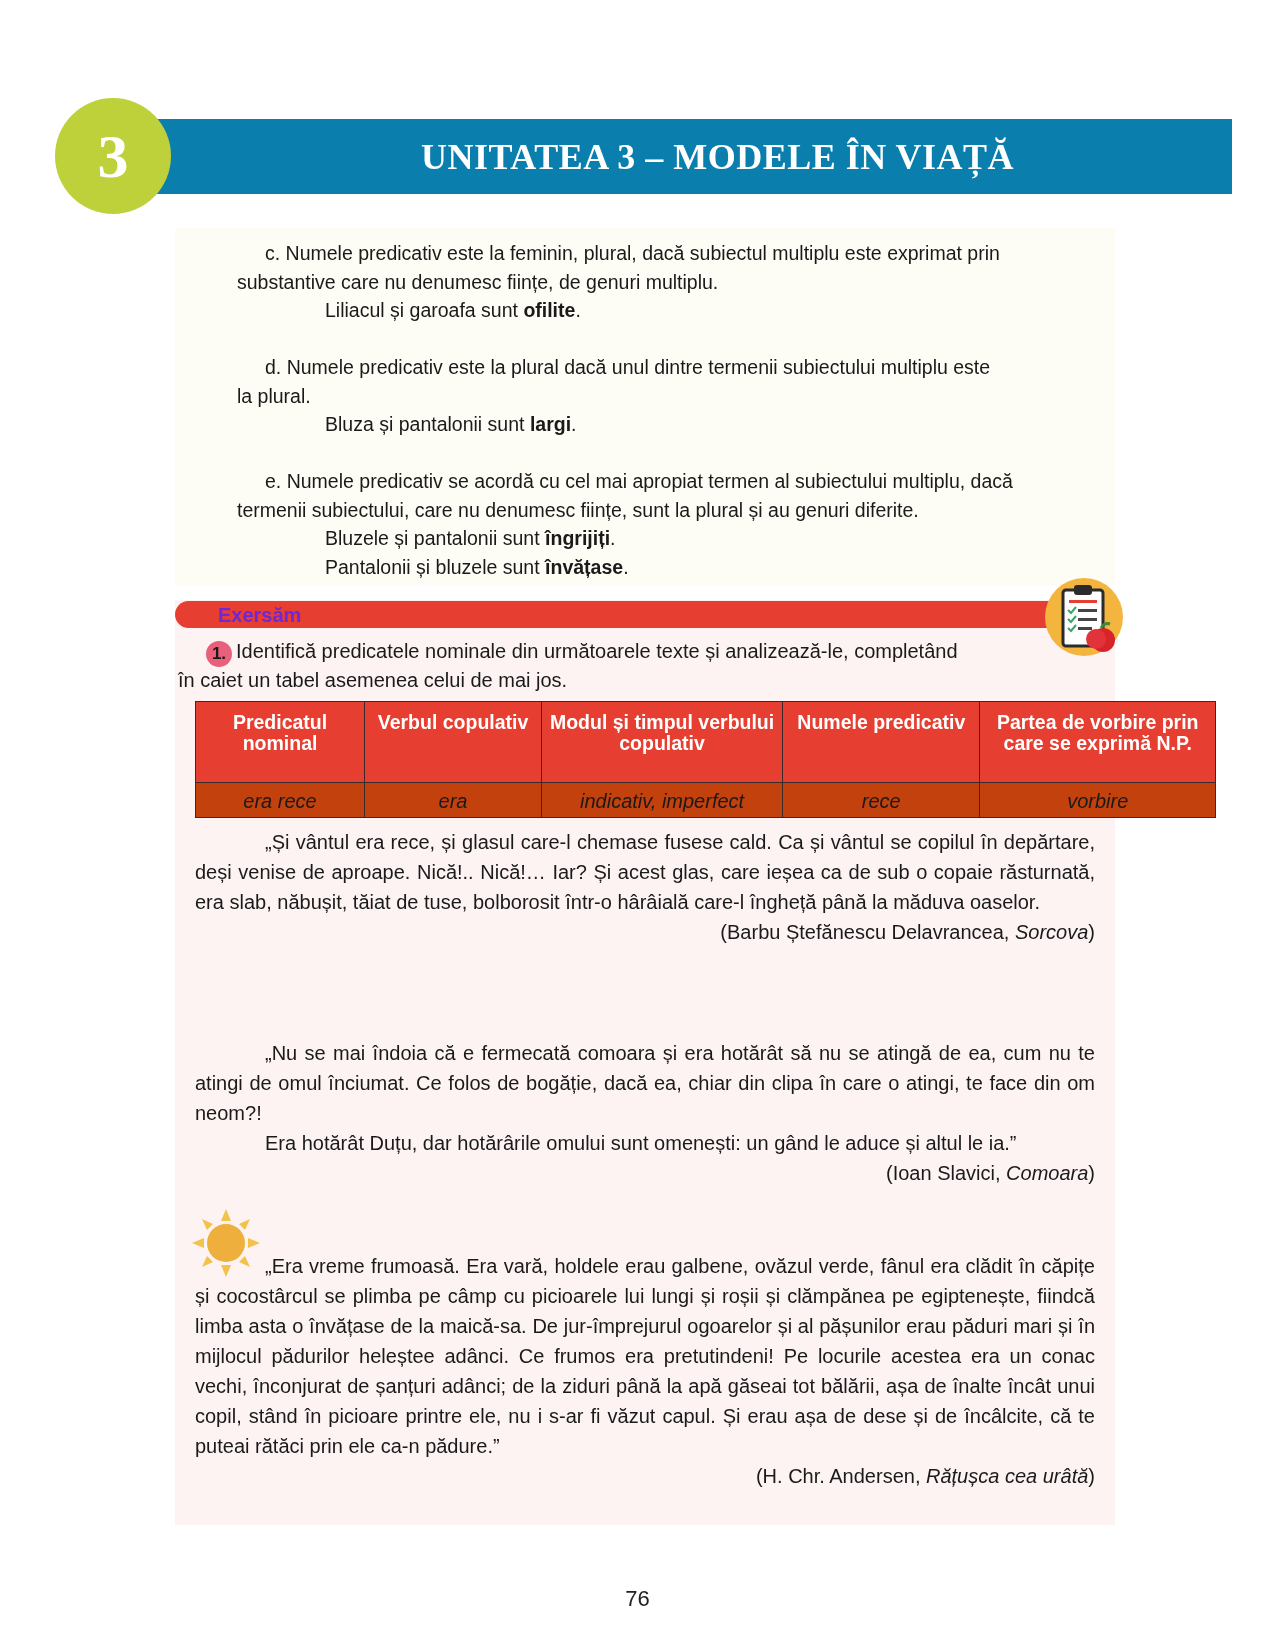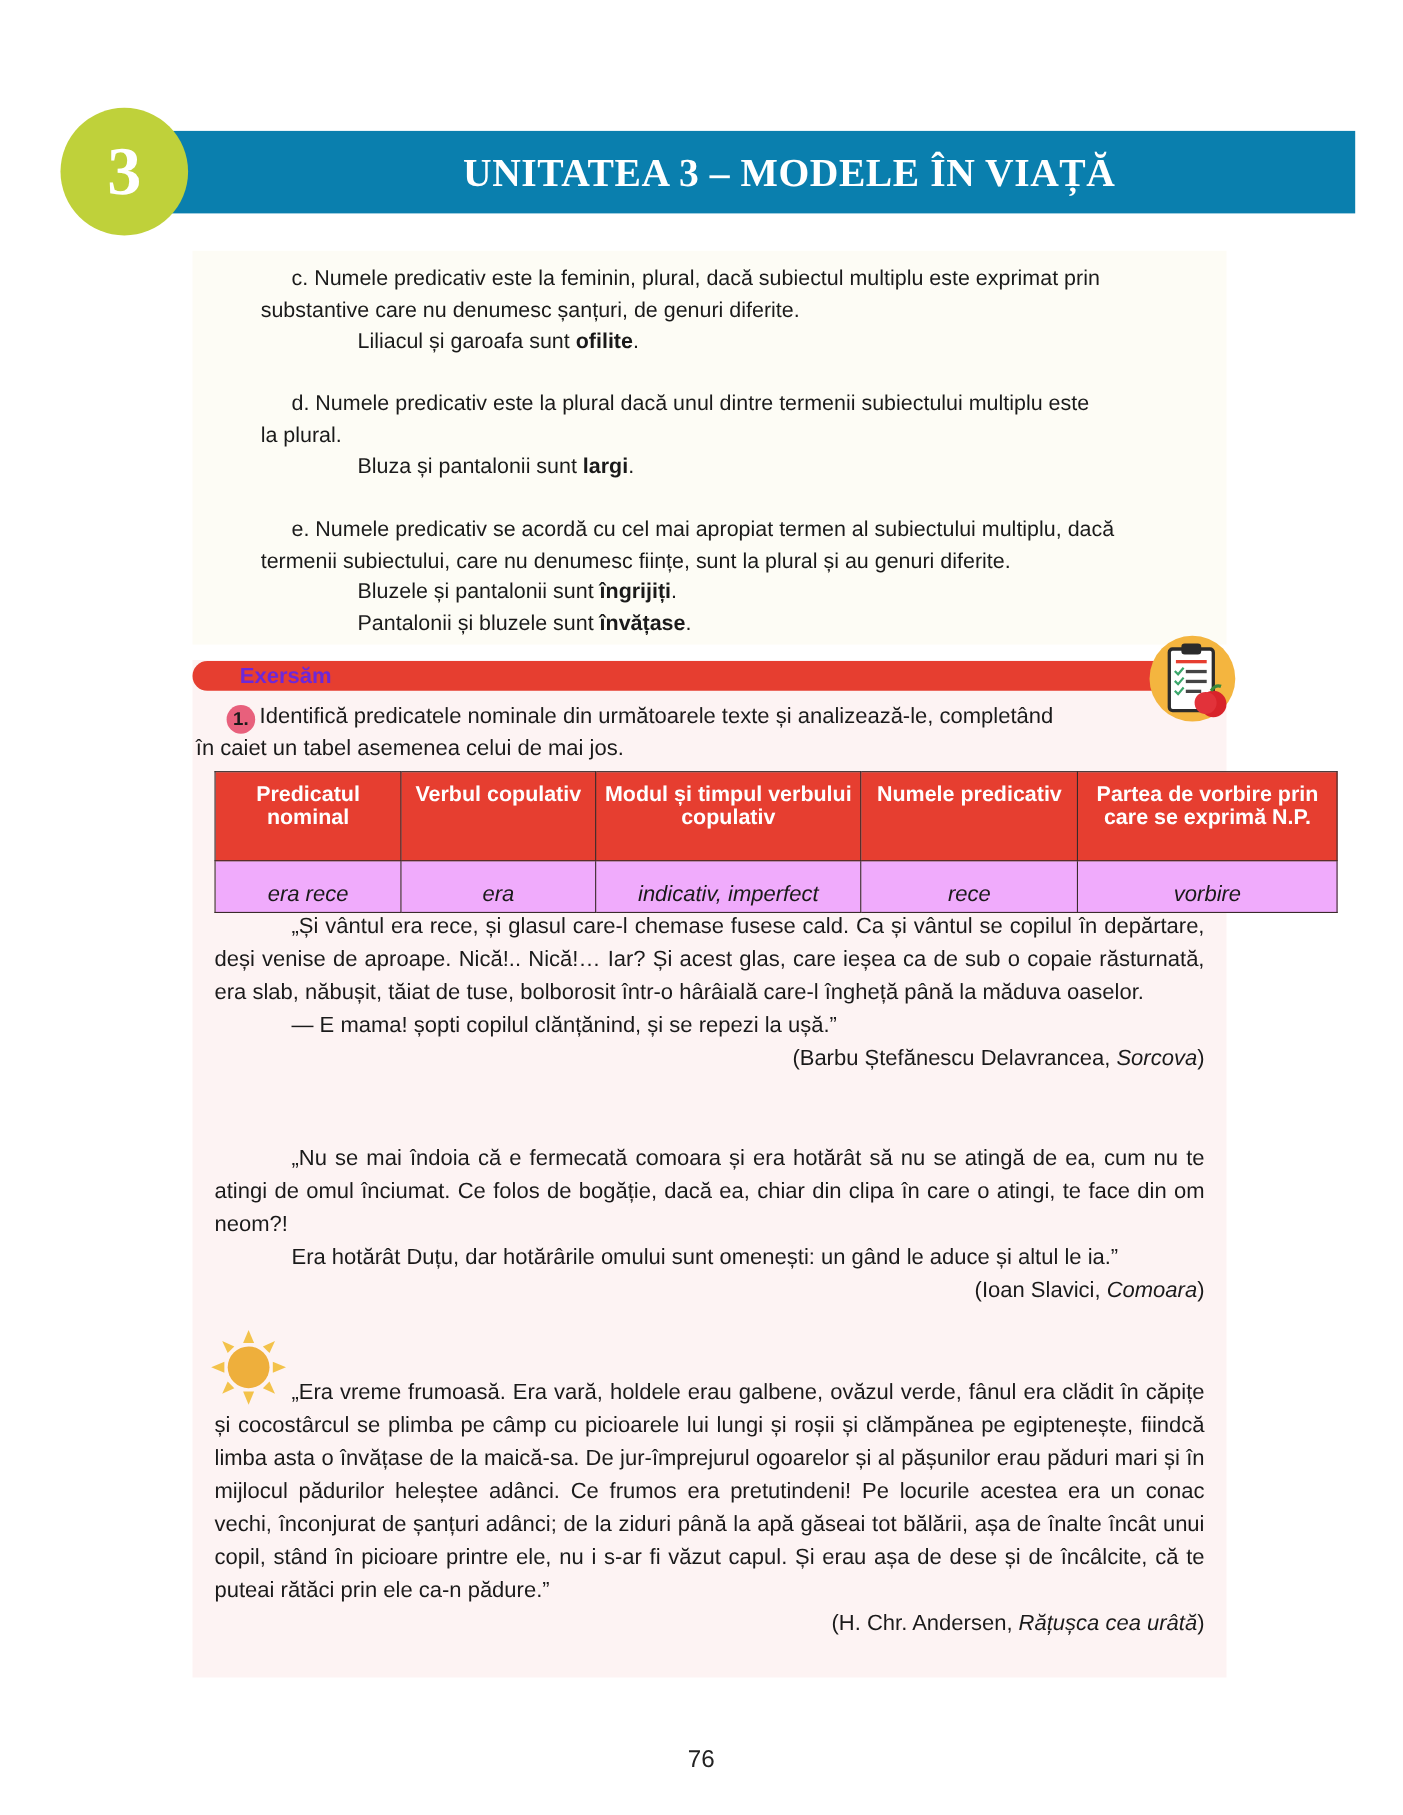"substantive care nu denumesc șanțuri," p { text: șanțuri, de genuri diferite -> ființe, de genuri multiplu }
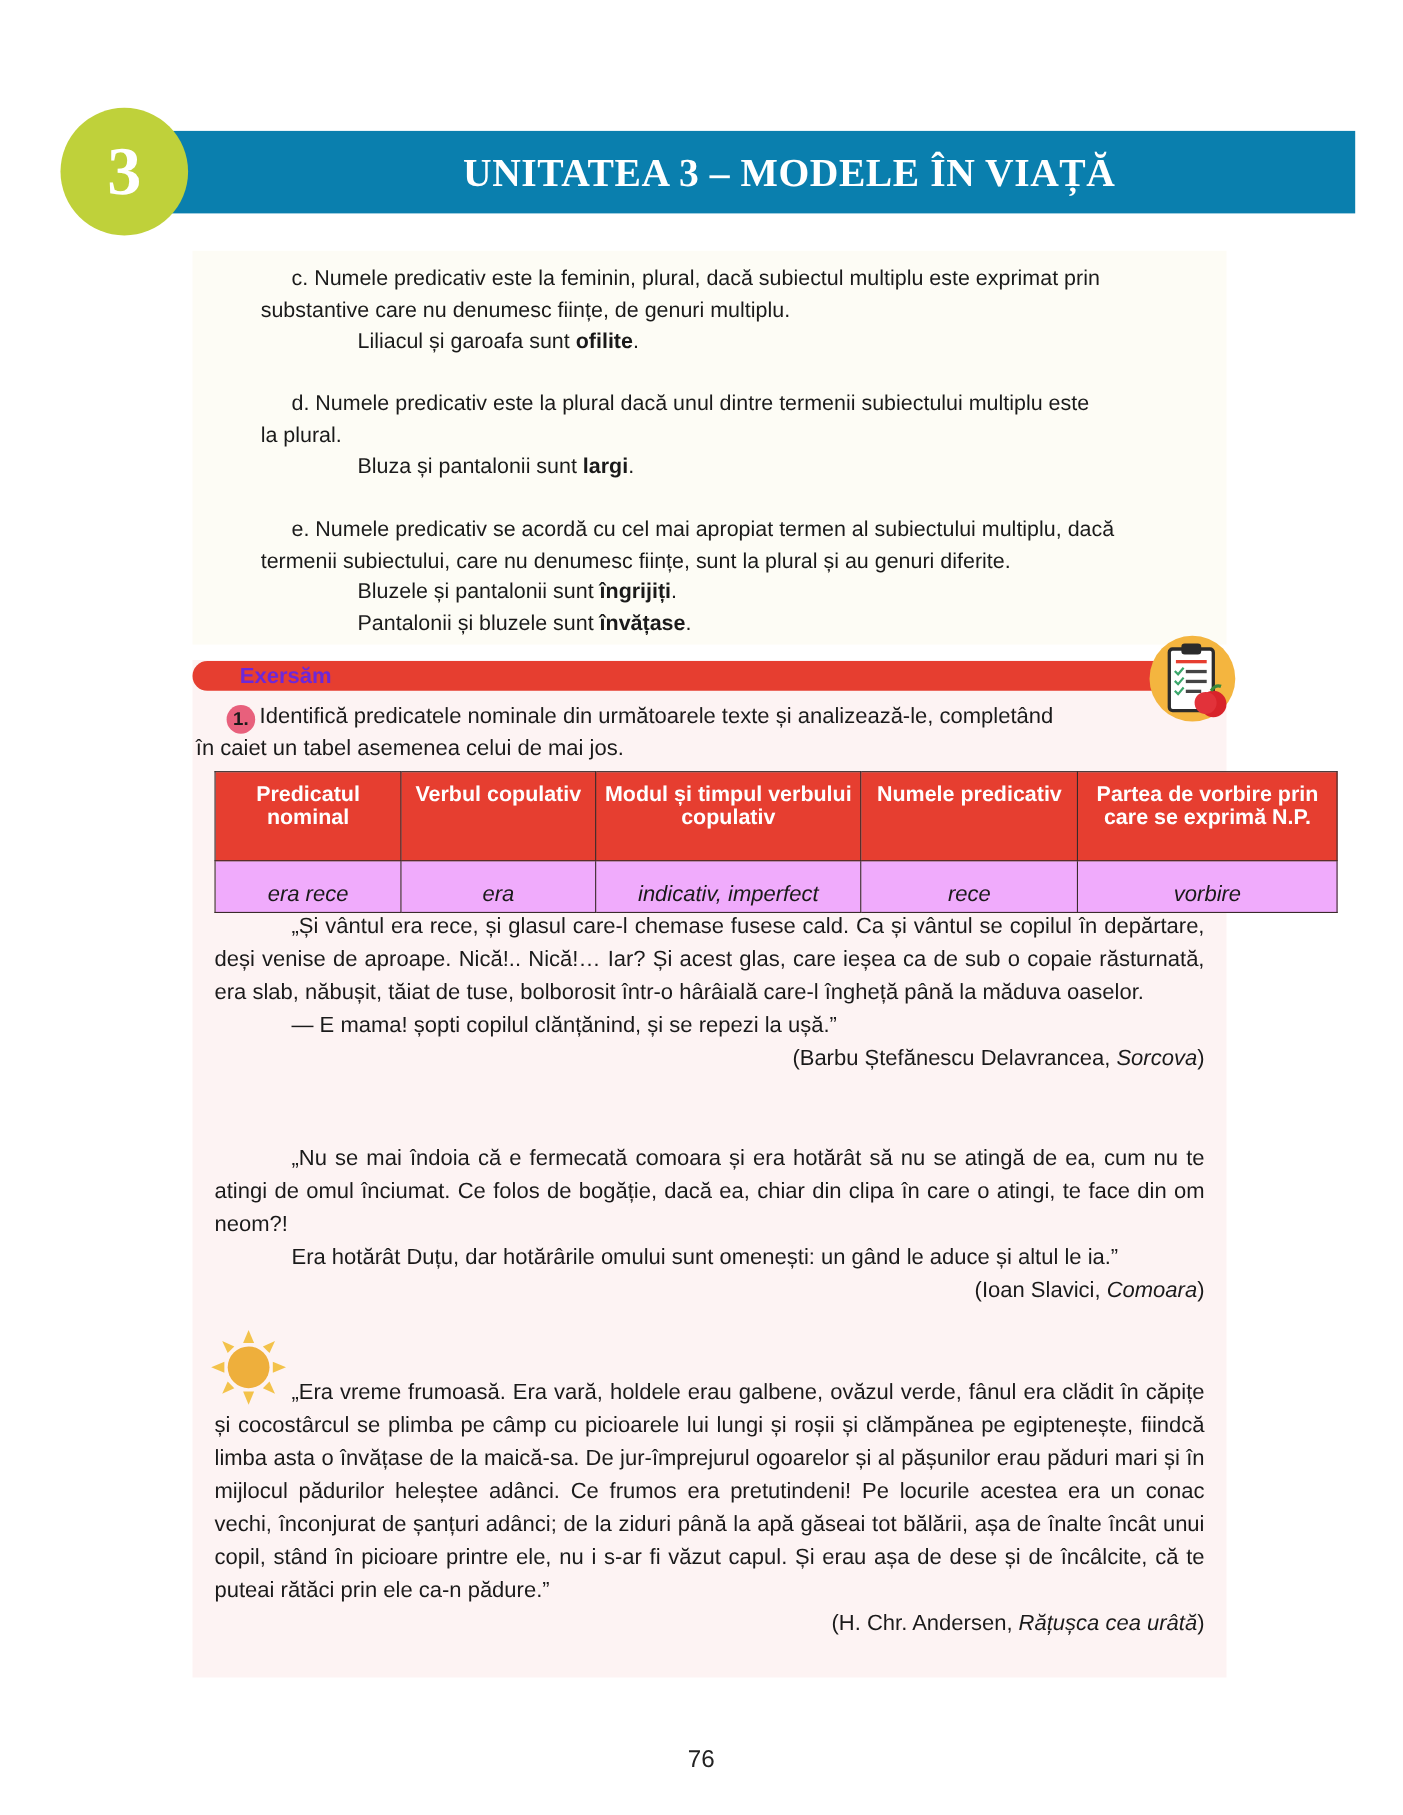"era rece" table.analysis td { background: #f0abfc -> #c2410c; padding: 14px 4px 0 -> 2px 4px 0 }
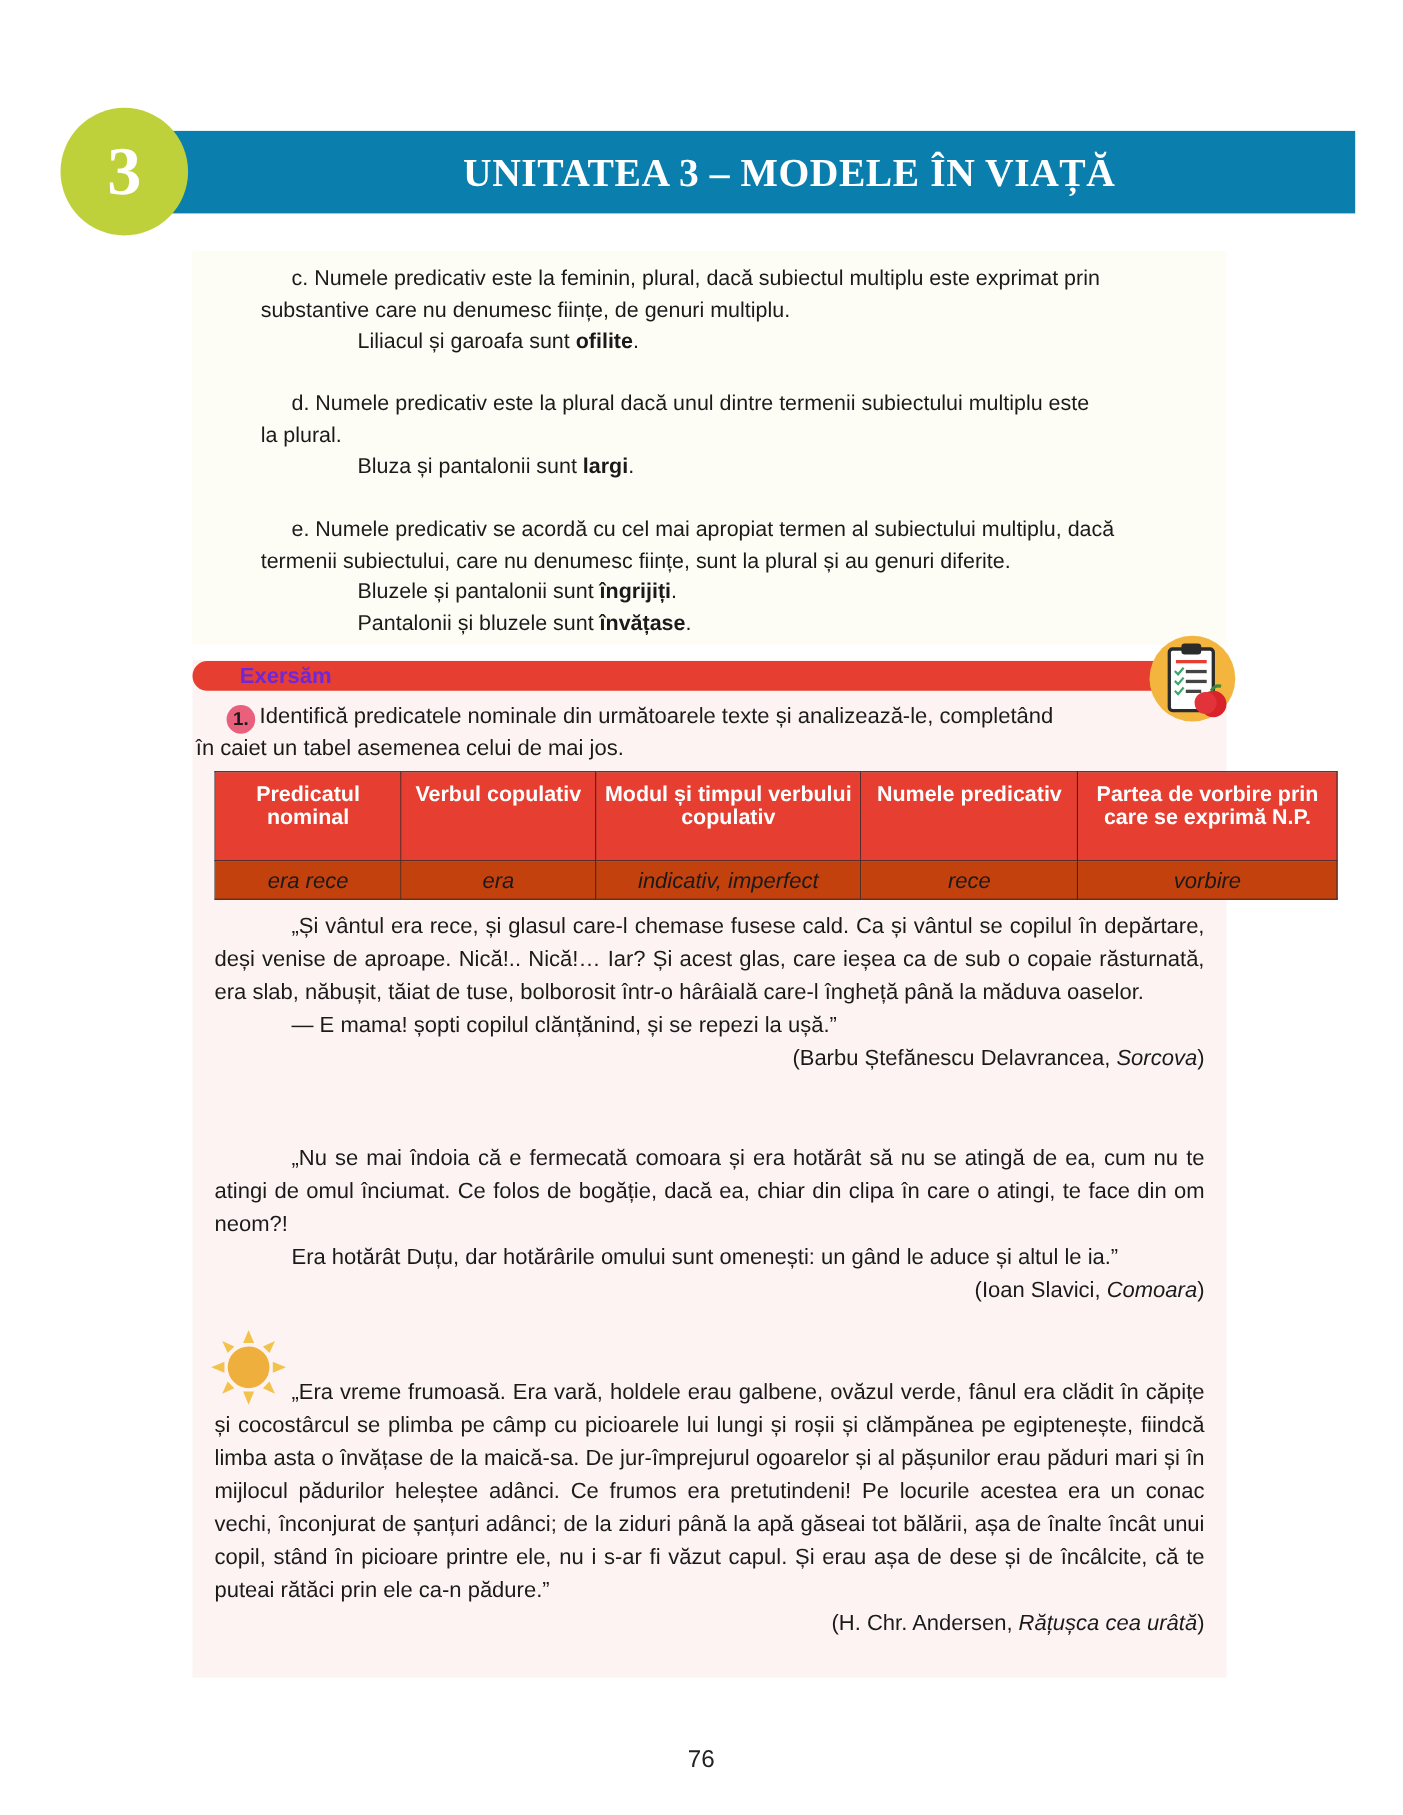"— E mama! șopti copilul" p.ind { html: <p>— E mama! șopti copilul clănțănind, și se repezi la ușă.”</p> -> none }
